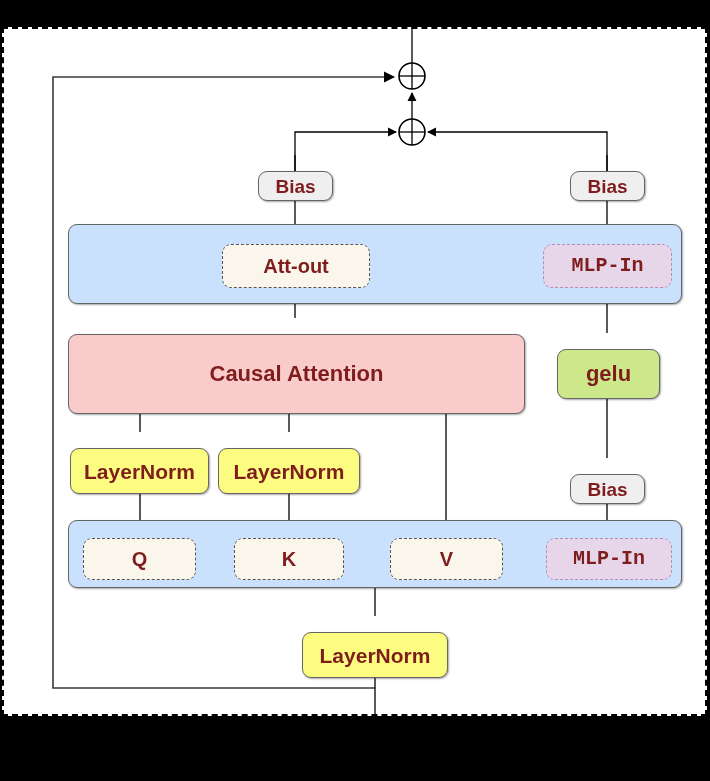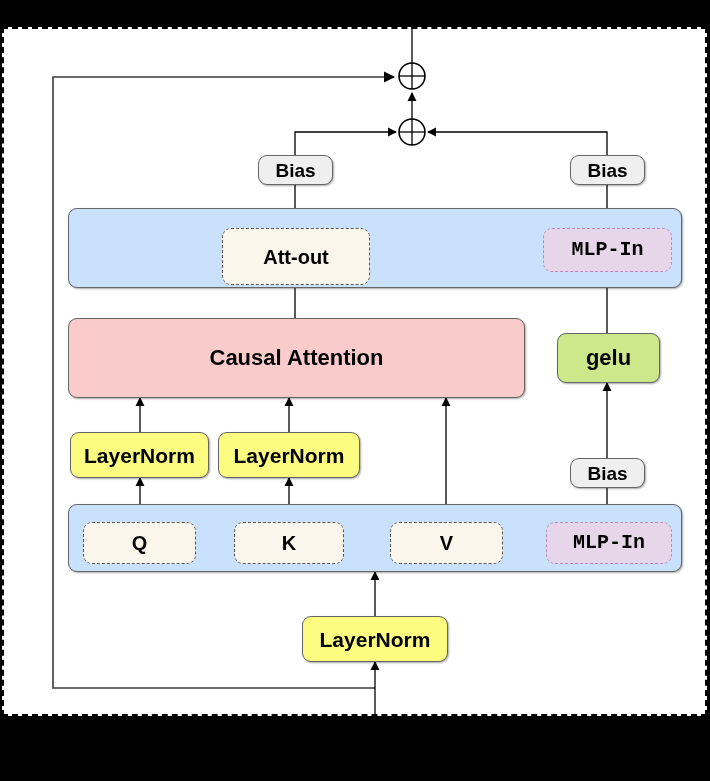"Bias" .node { color: #000000 -> #7f1d1d; margin-top: none -> 16px }
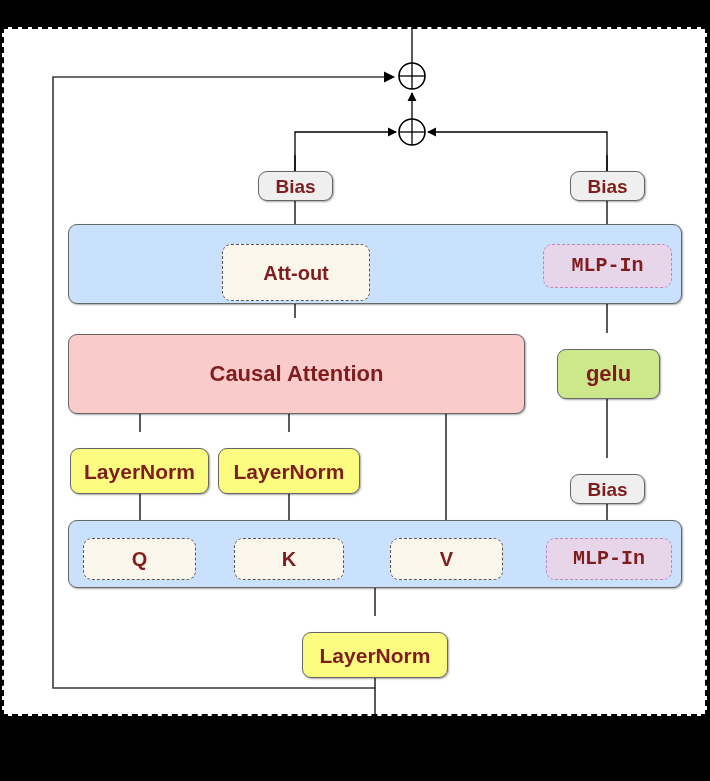"Att-out" div.node { height: 57px -> 44px }
